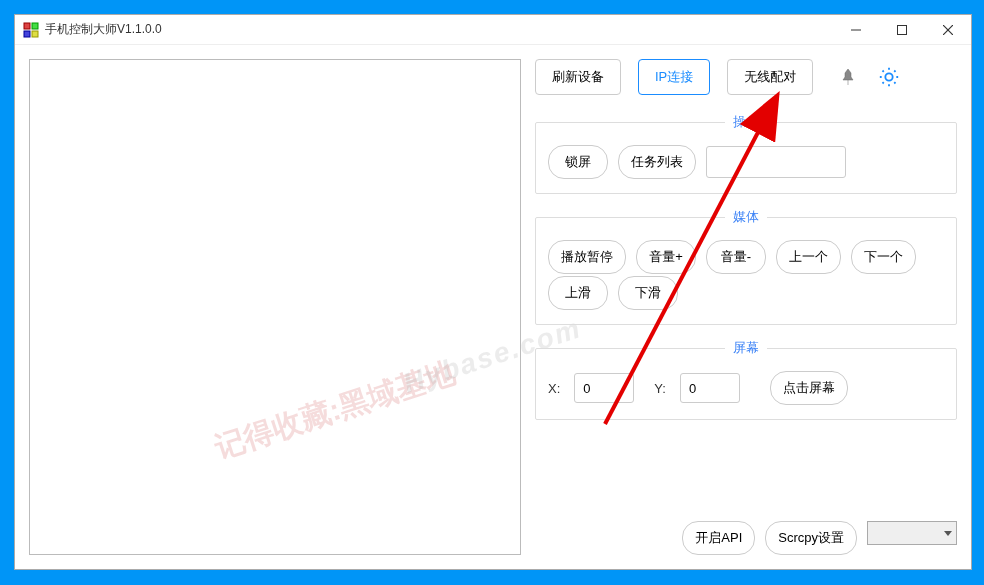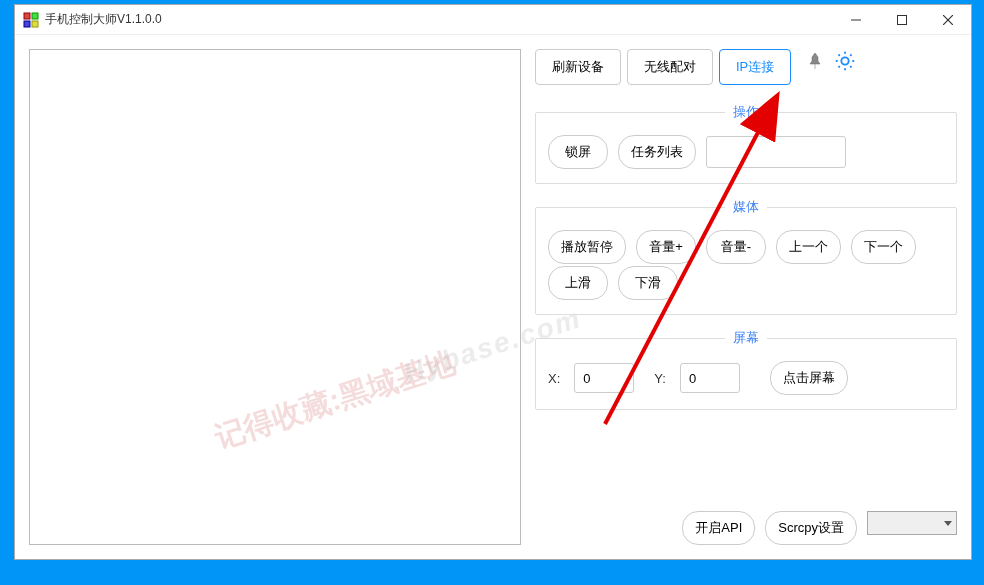"手机控制大师V1.1.0.0" .window { top: 4px -> 14px }
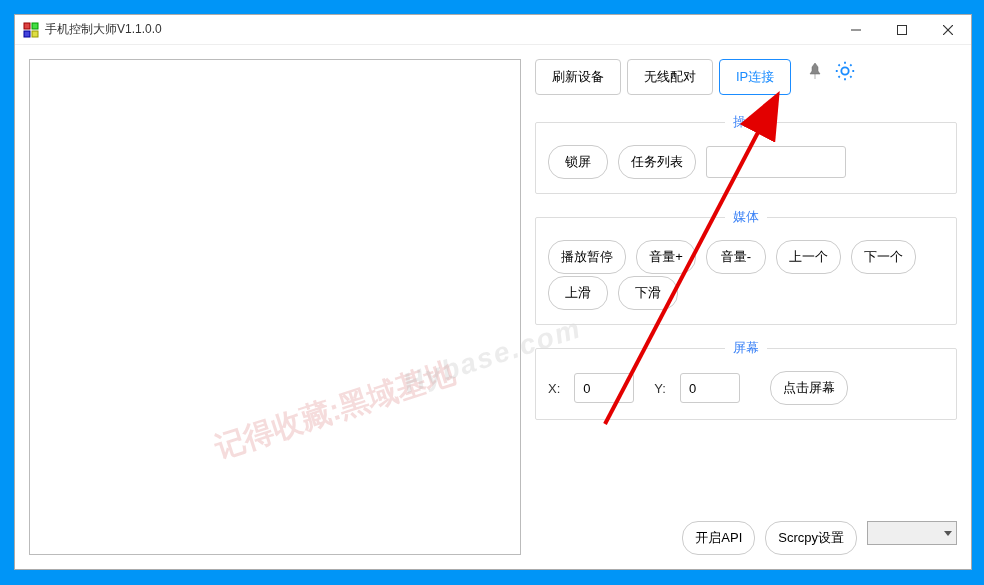"刷新设备" .toprow { align-items: flex-start -> center; gap: 6px -> 17px }
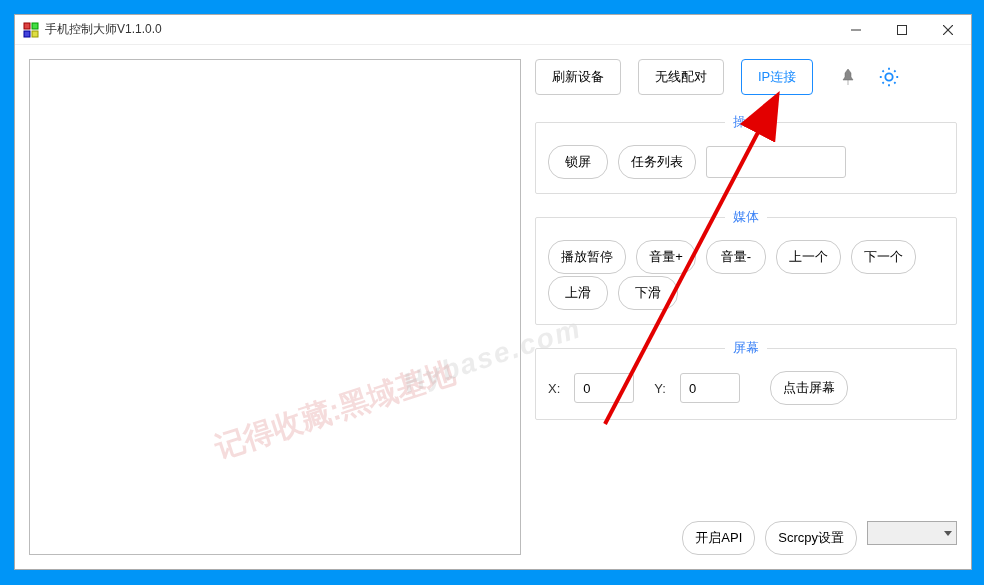"无线配对" button.btn { order: before "IP连接" -> after "IP连接" }
